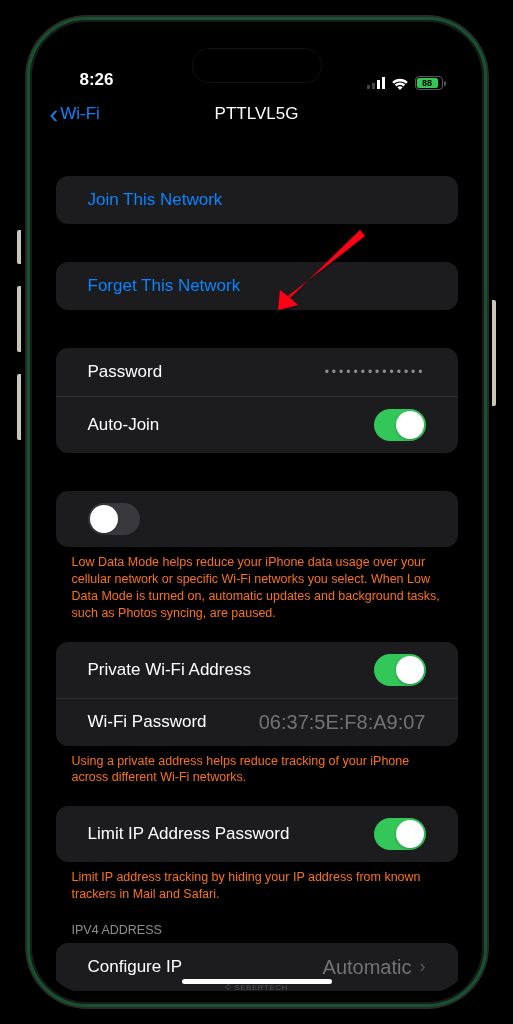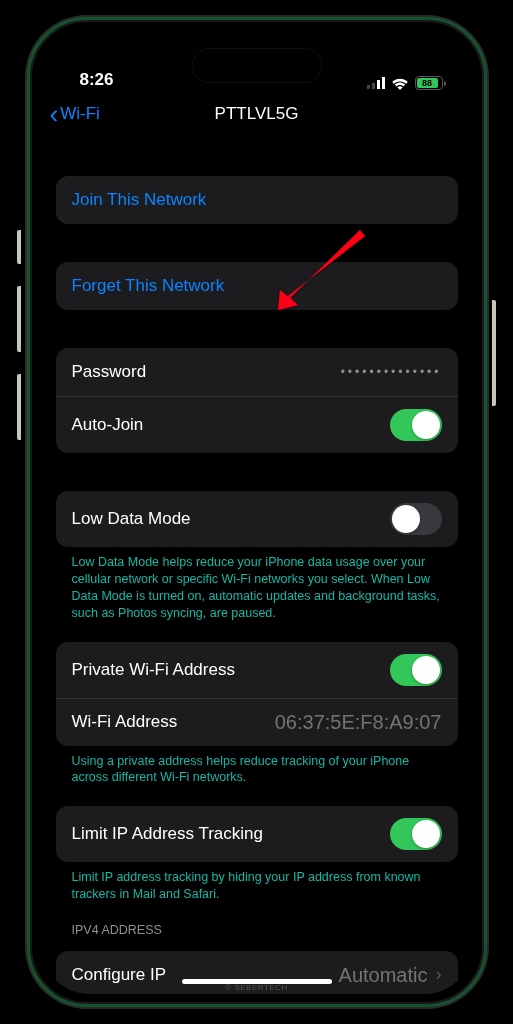"Join This Network" .row { padding: 12px 16px -> 12px 32px }
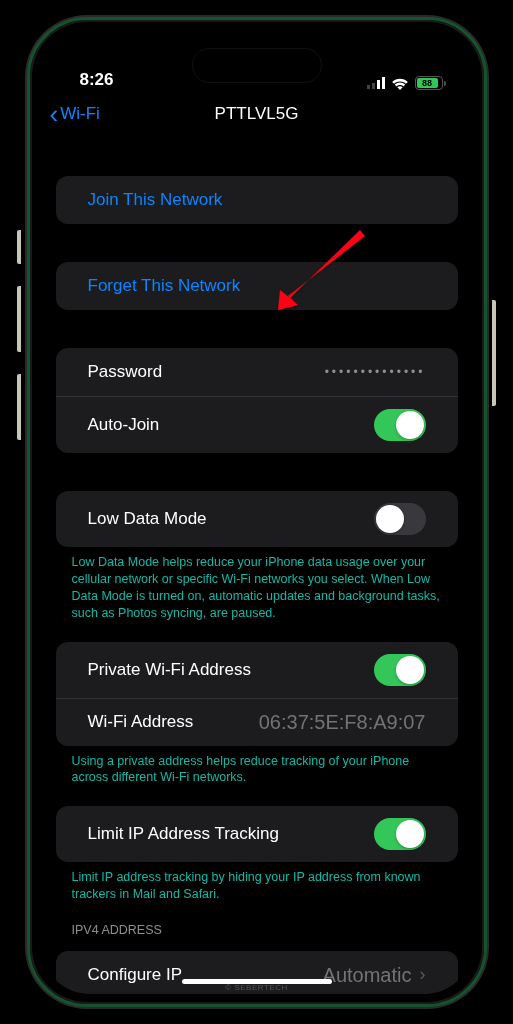"Low Data Mode" span { html: <span>Low Data Mode</span> -> none }
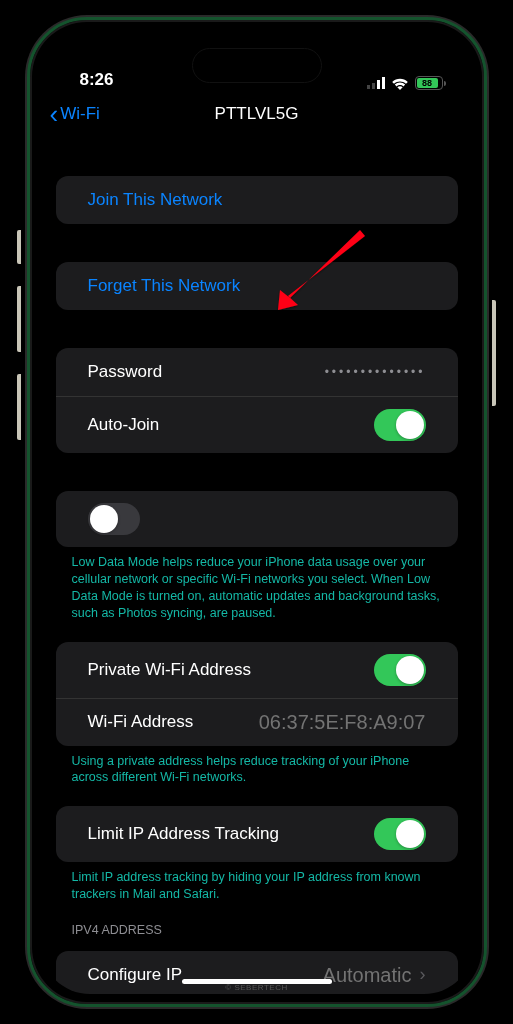"Low Data Mode helps reduce" .footer-text { color: #14b8a6 -> #f97316 }
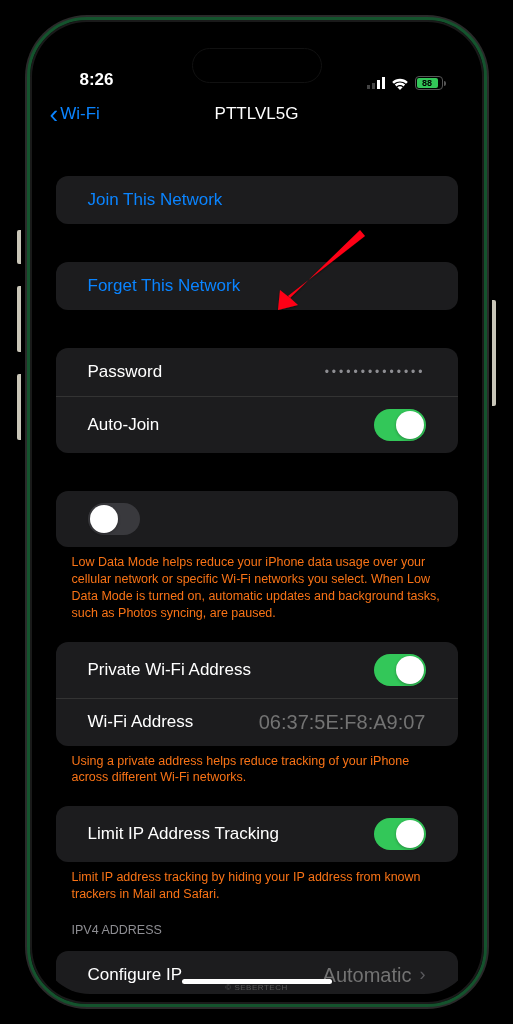"Wi-Fi Address" span { text: Address -> Password }
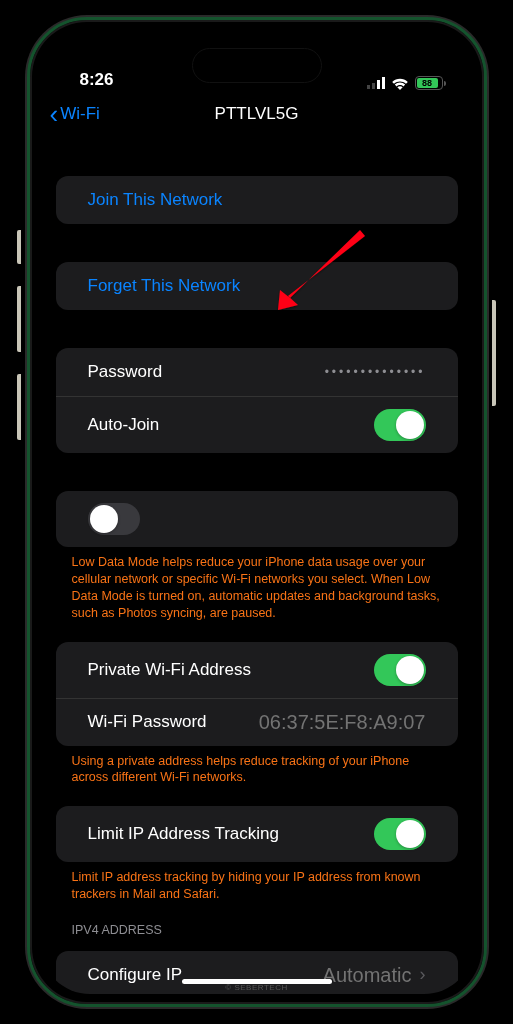"Limit IP Address Tracking" span { text: Tracking -> Password }
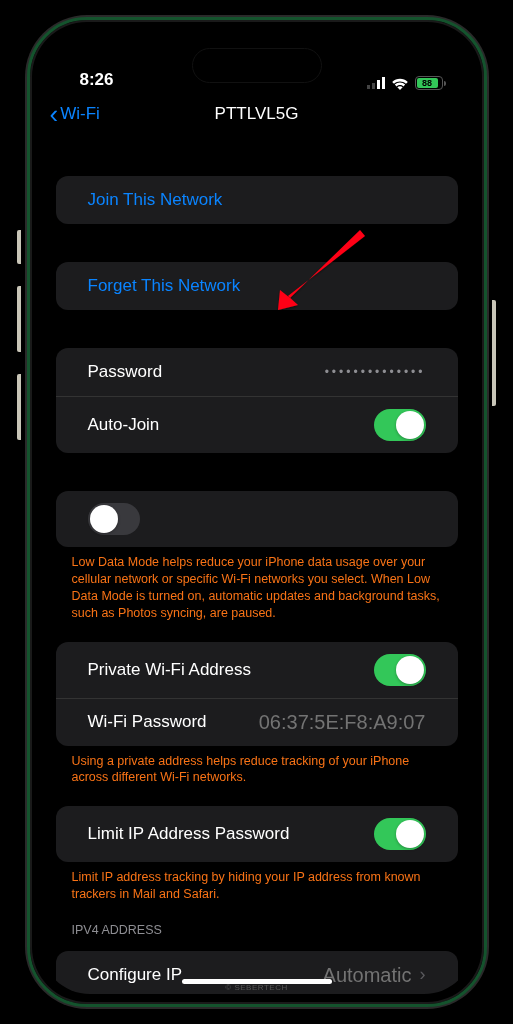"Configure IP" div.group { margin-top: 8px -> 0 }
